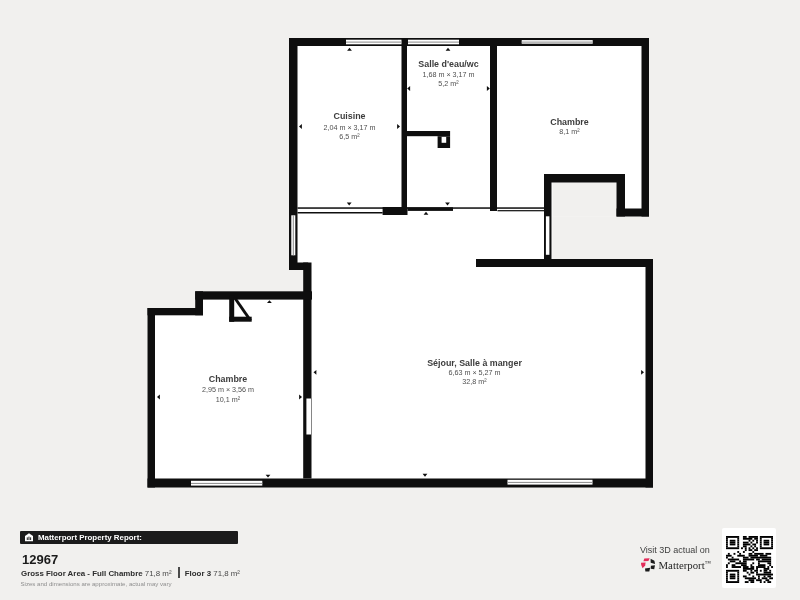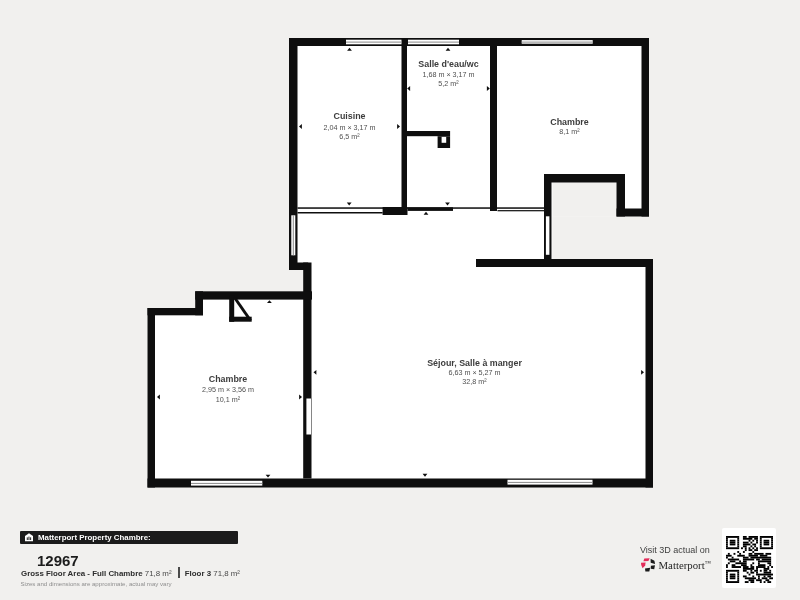"Matterport Property Chambre:" div.abs { text: Chambre -> Report }
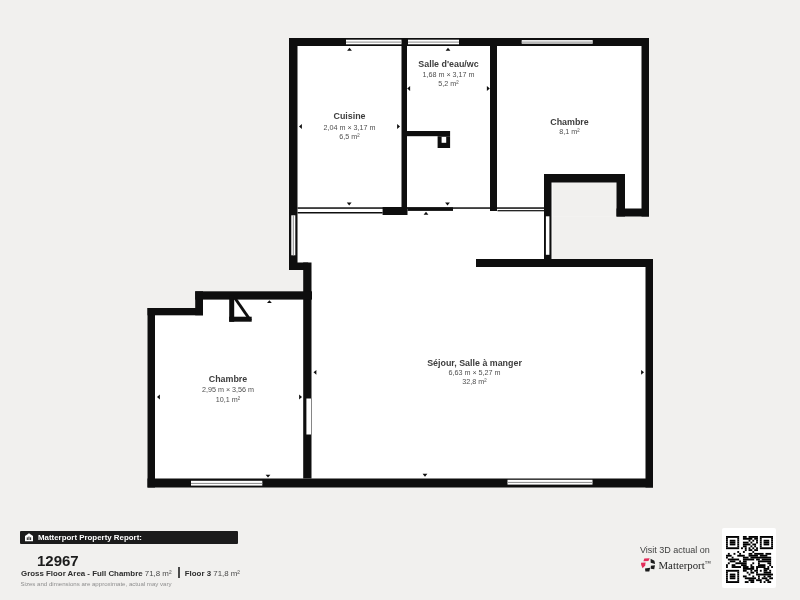"12967" div.abs { font-size: 15px -> 13px; left: 37px -> 22px }
